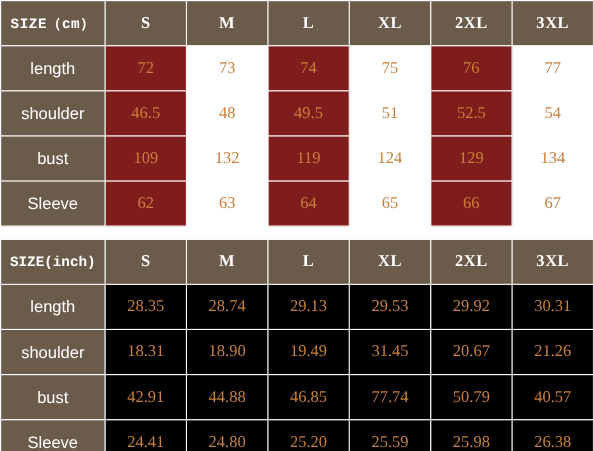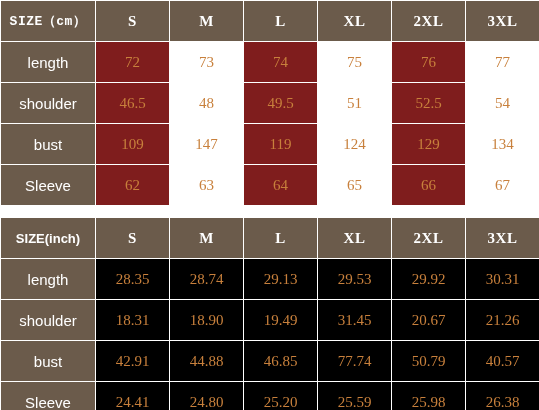"147" td.val { text: 147 -> 132 }
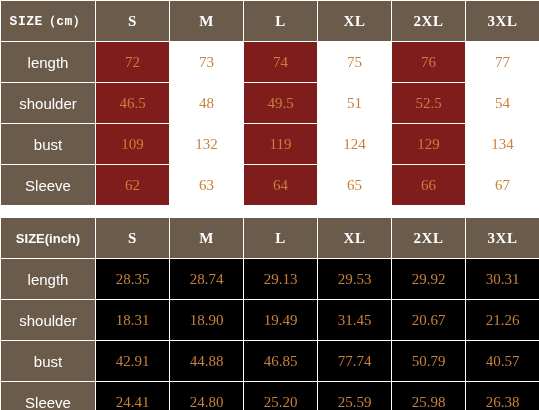"SIZE(inch)" .corner-inch { font-family: Liberation Sans, sans-serif -> Liberation Mono, monospace }
